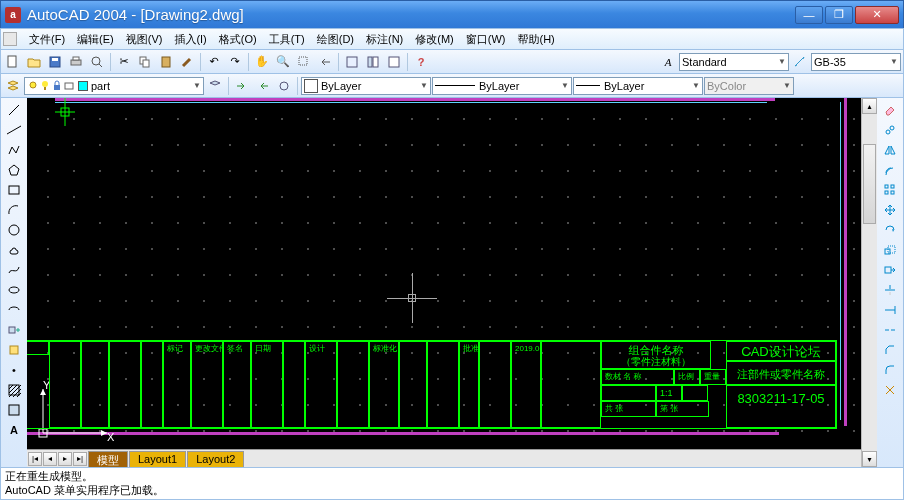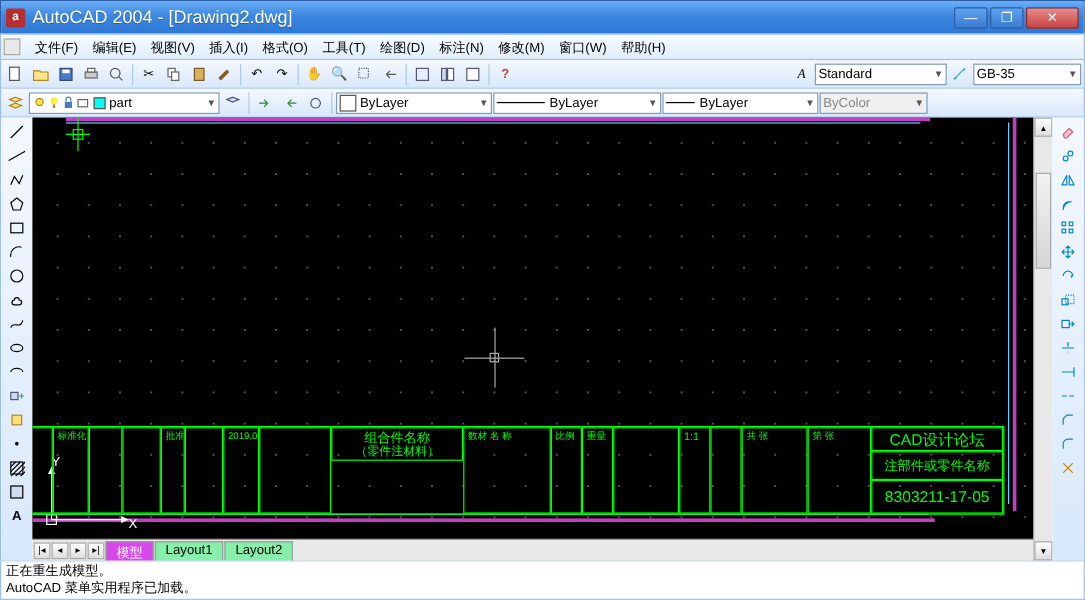"part" div.tb-combo { width: 159px -> 180px }
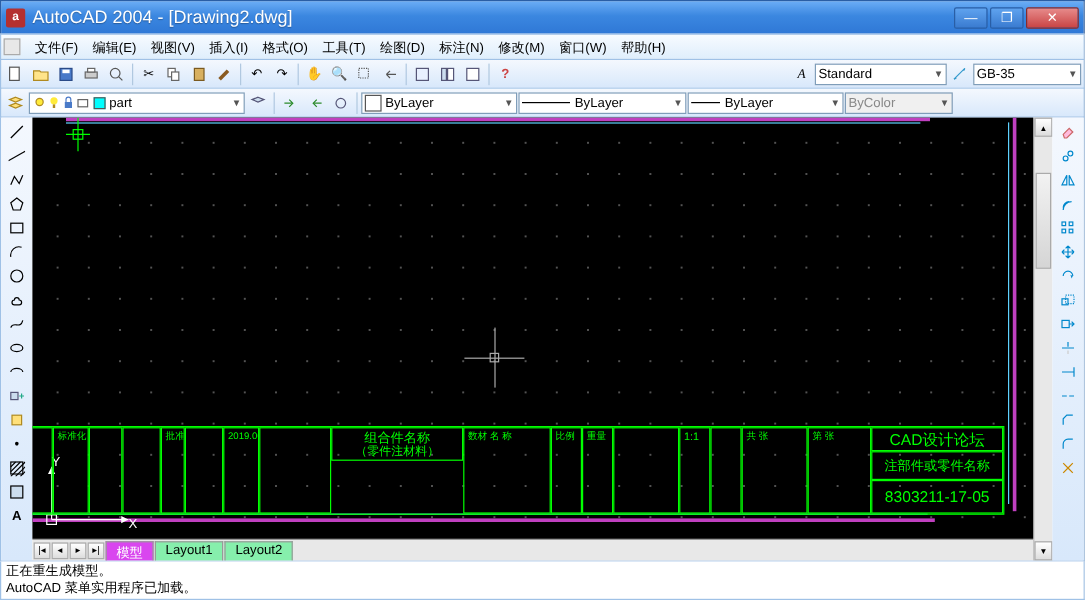"组合件名称" div { flex-direction: row -> column }
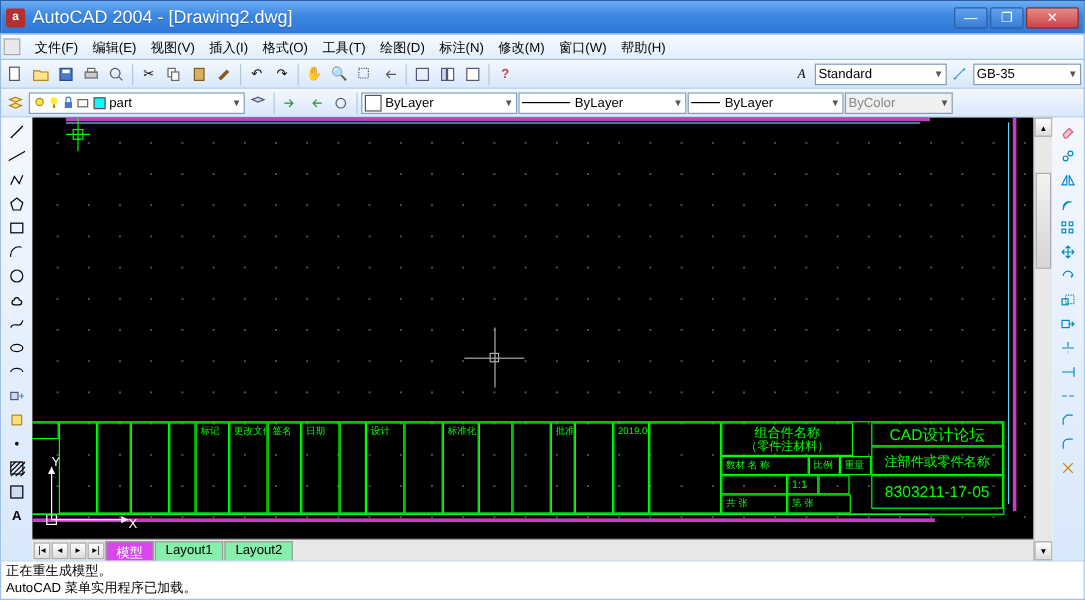"8303211-17-05" div.tb-cell { height: 28px -> 43px }
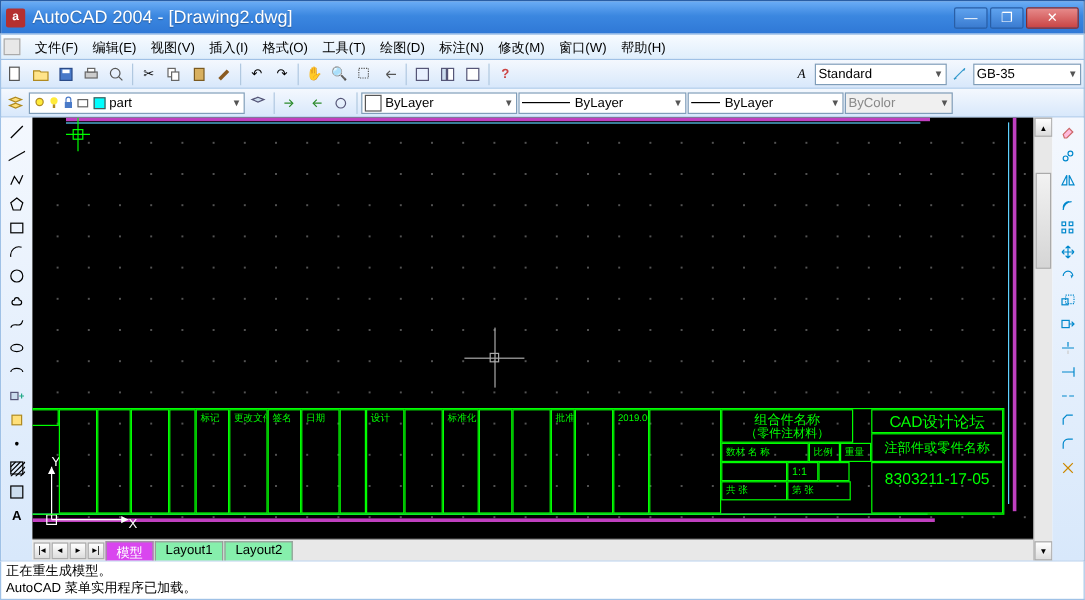"模型" .tab.active { background: #d946ef -> #a16207 }
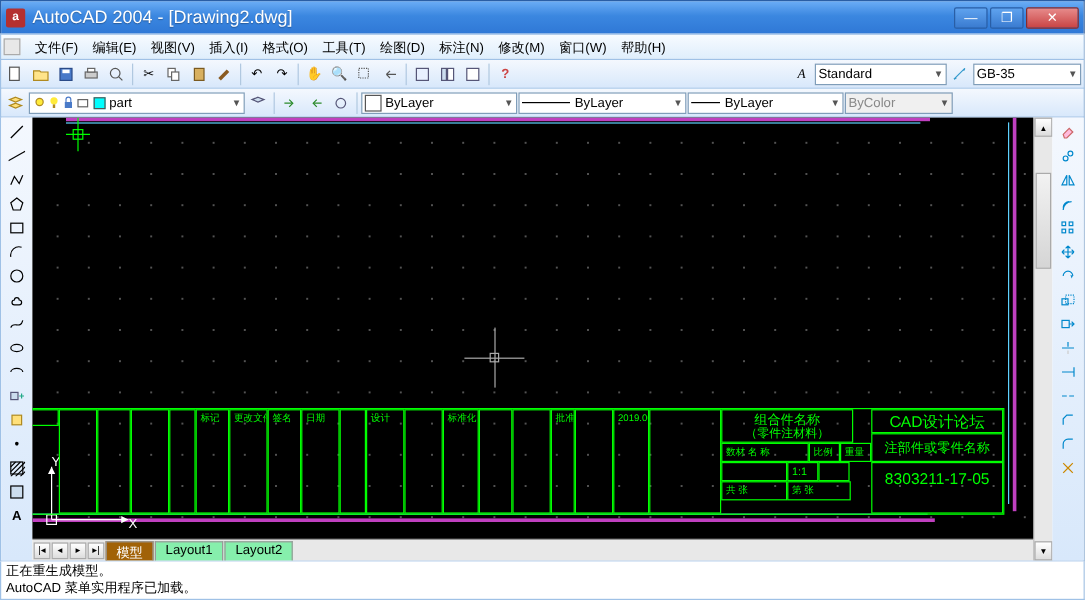"Layout1" .tab { background: #86efac -> #eab308 }
